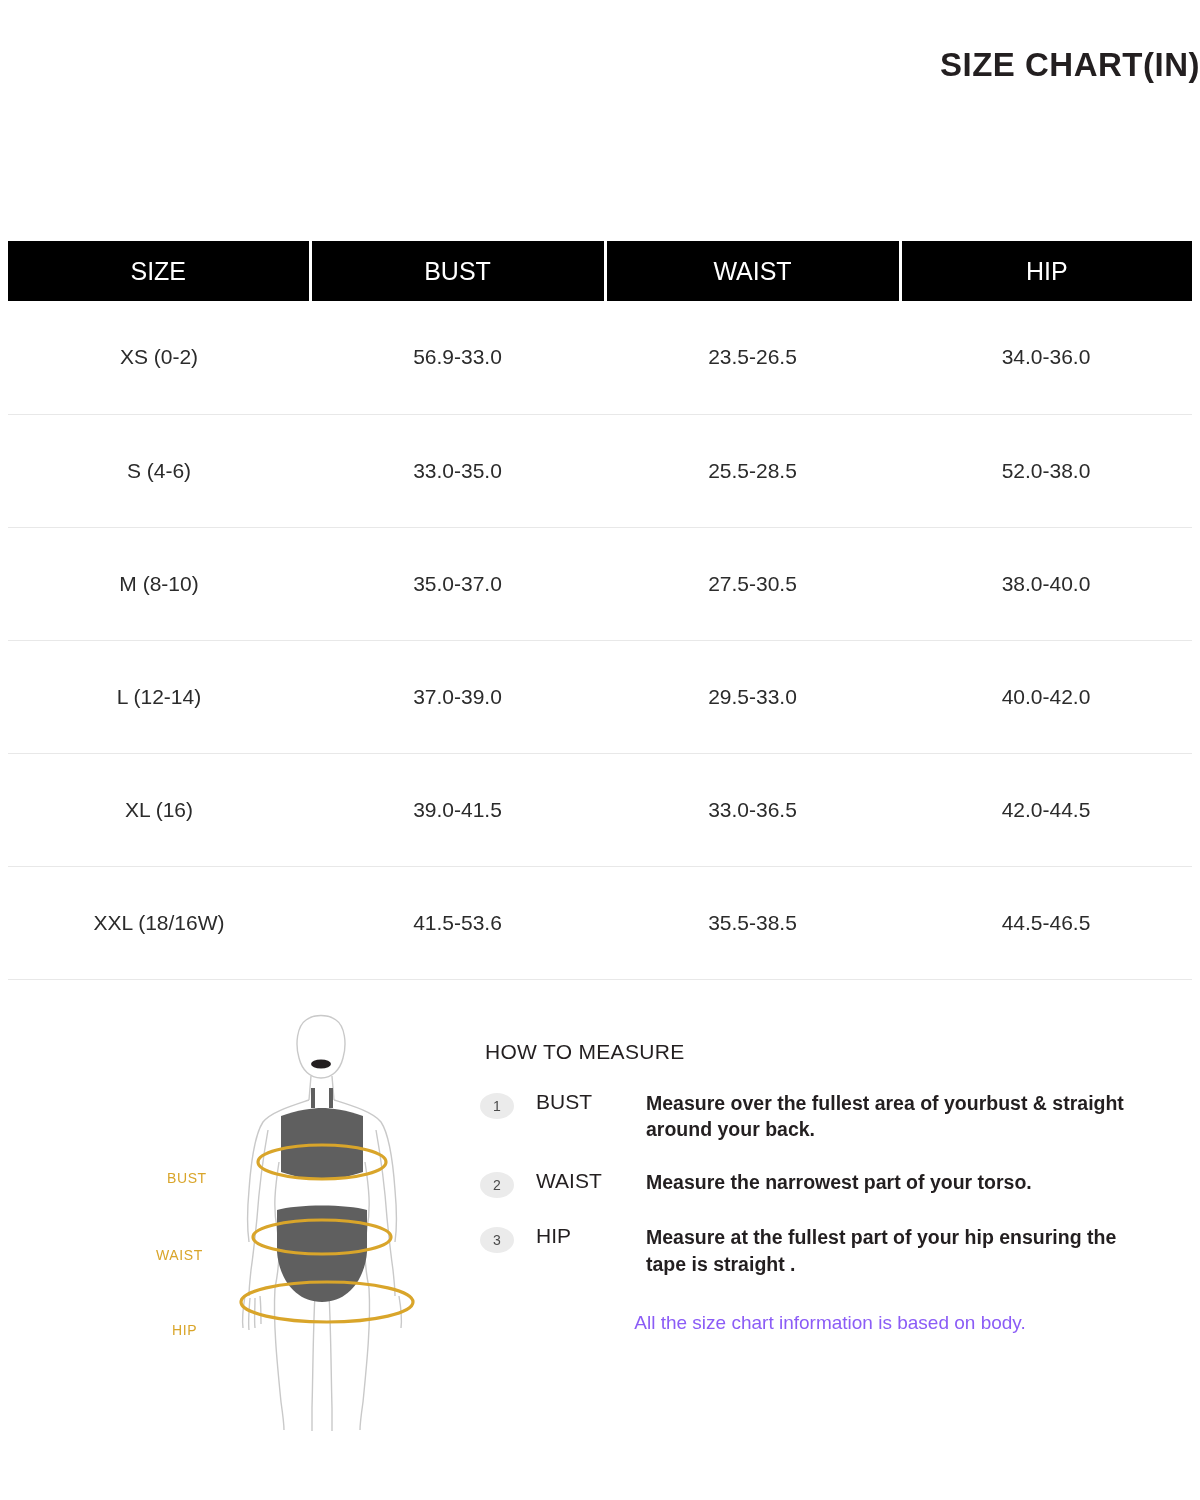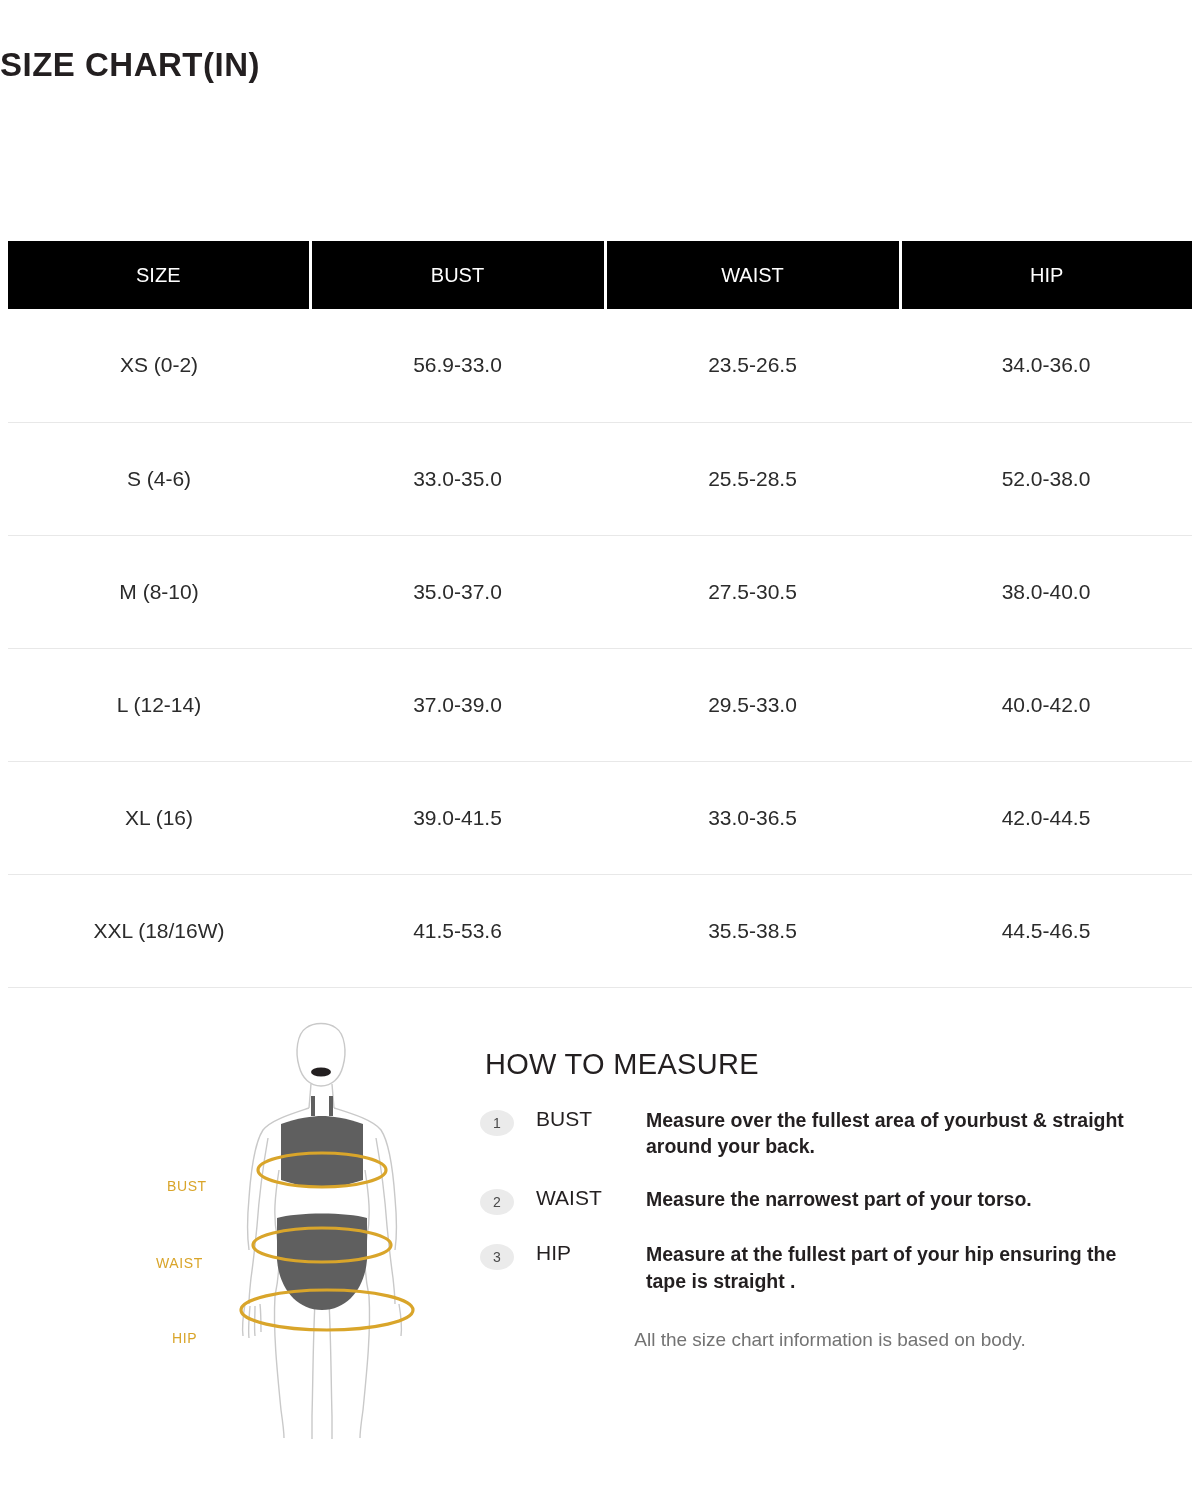"SIZE CHART(IN)" .title { text-align: left -> right }
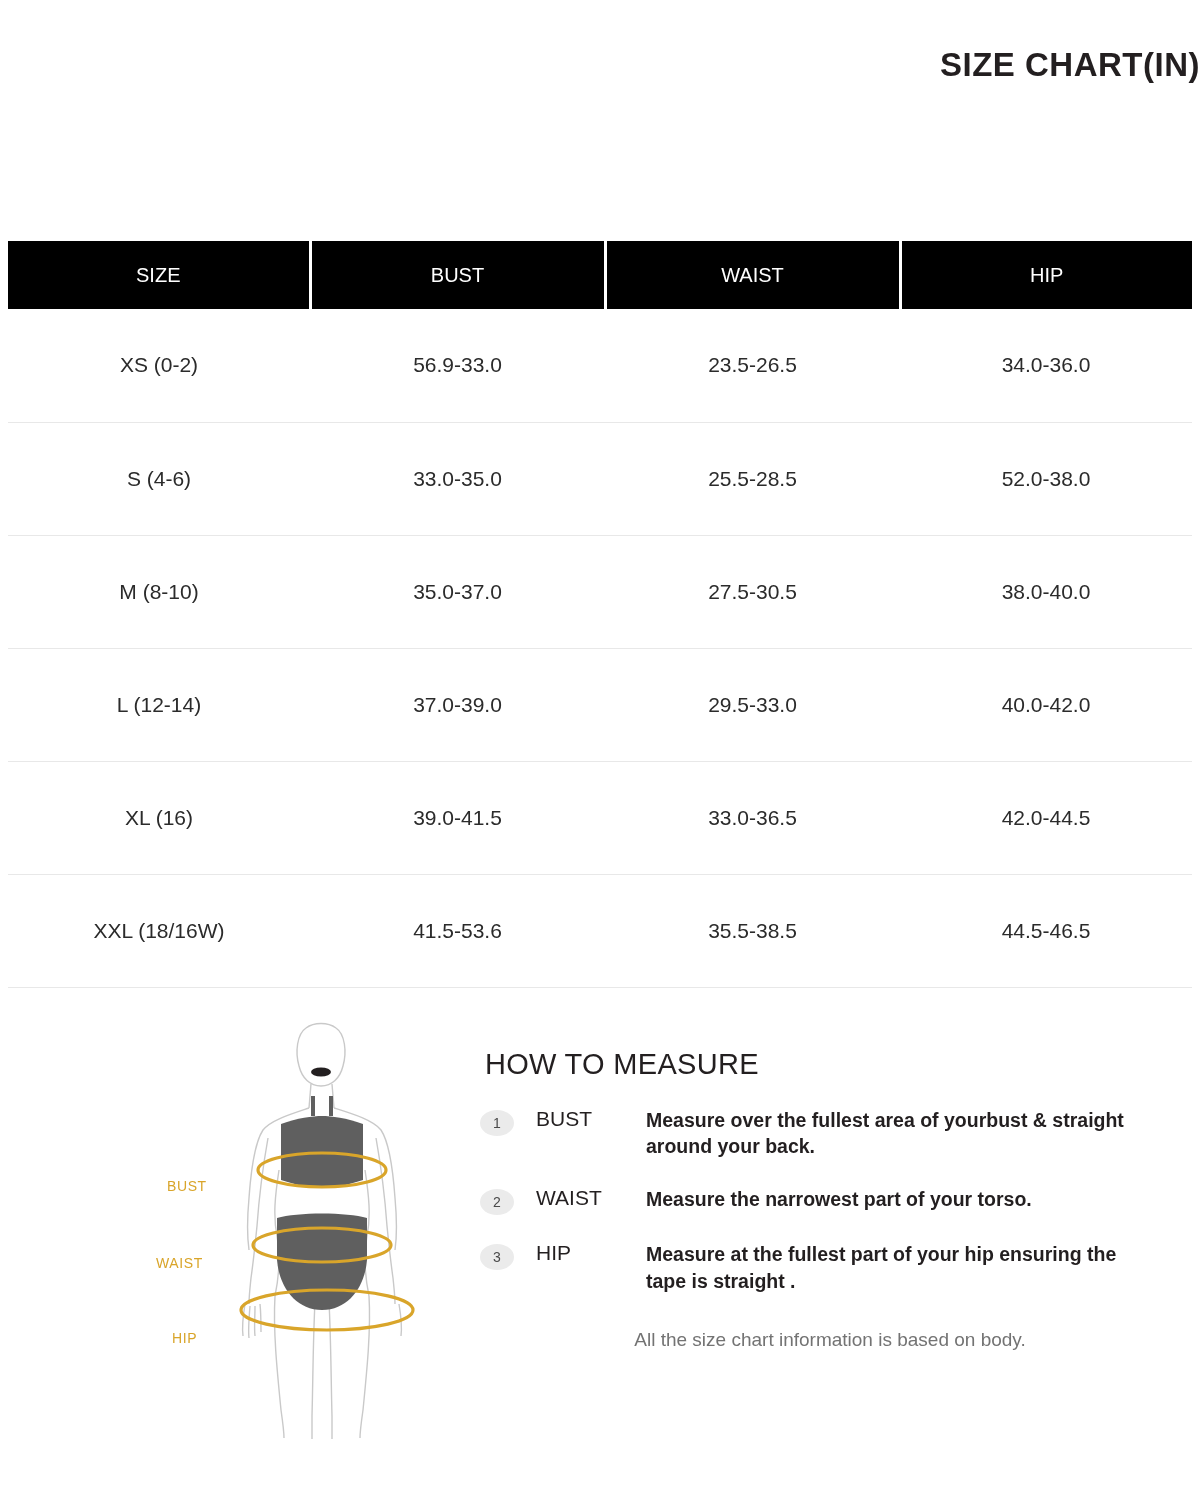"SIZE" table.size-table thead th { font-size: 20px -> 25px; height: 68px -> 60px }
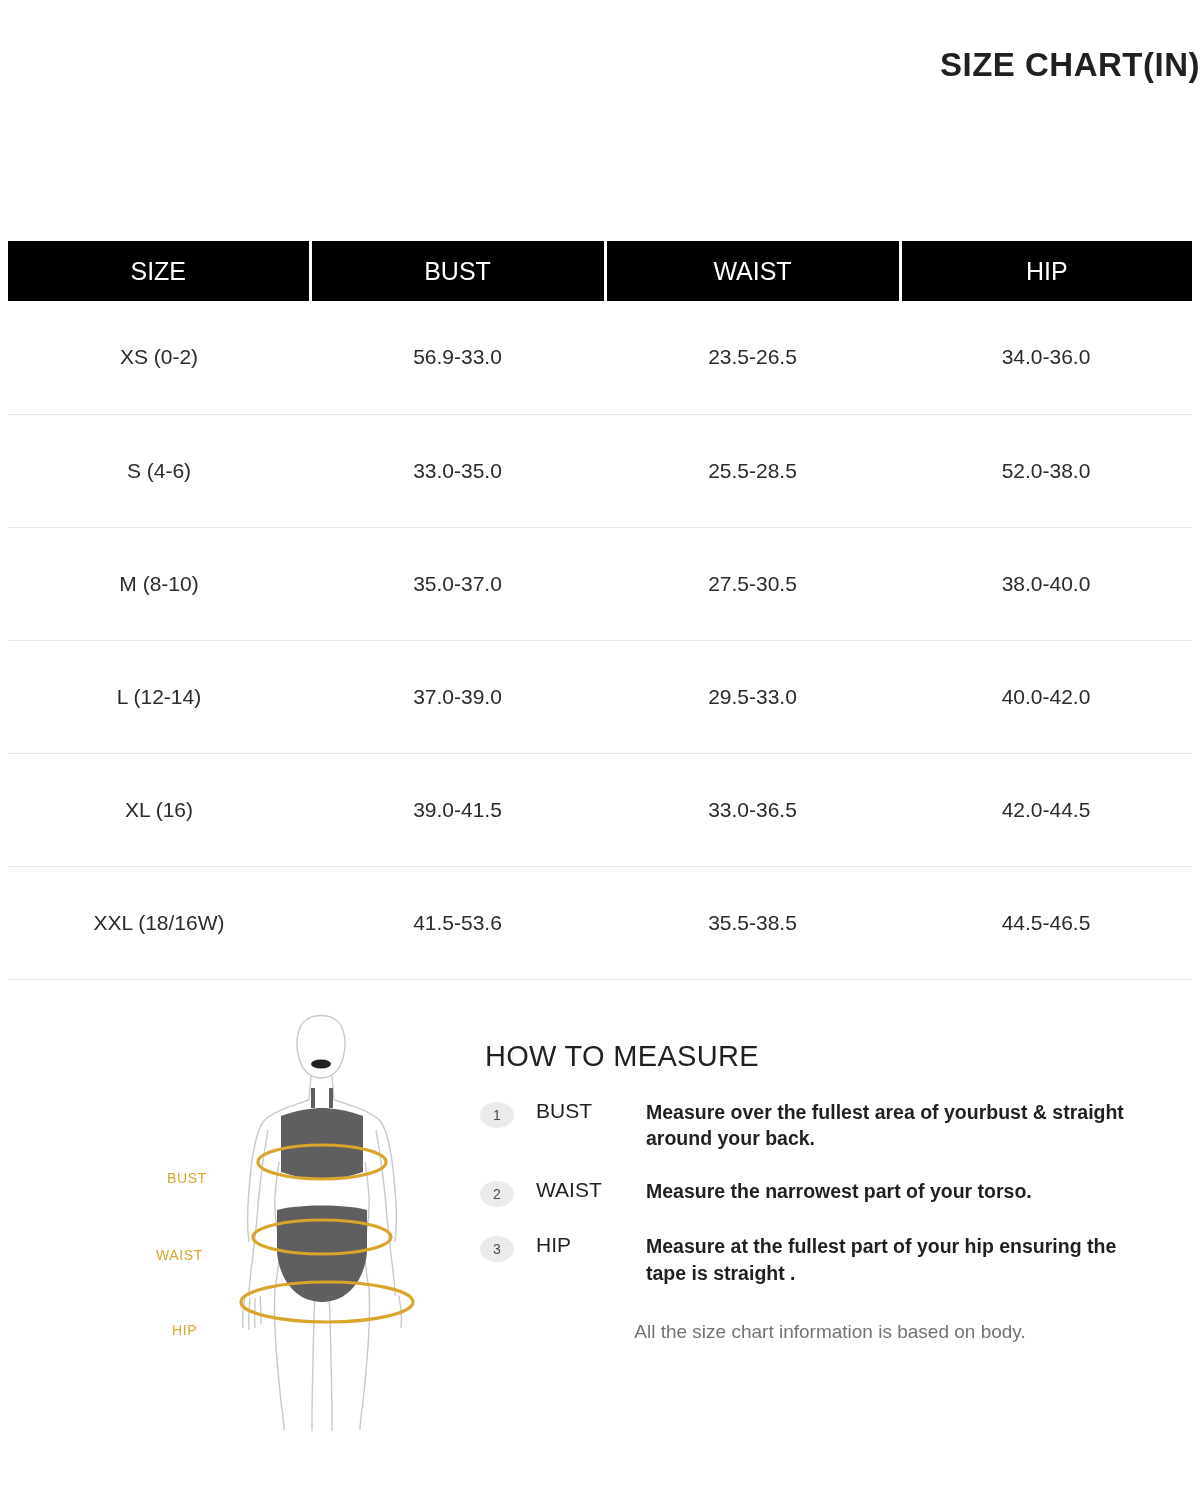"HOW TO MEASURE" .how-title { font-size: 29px -> 21px }
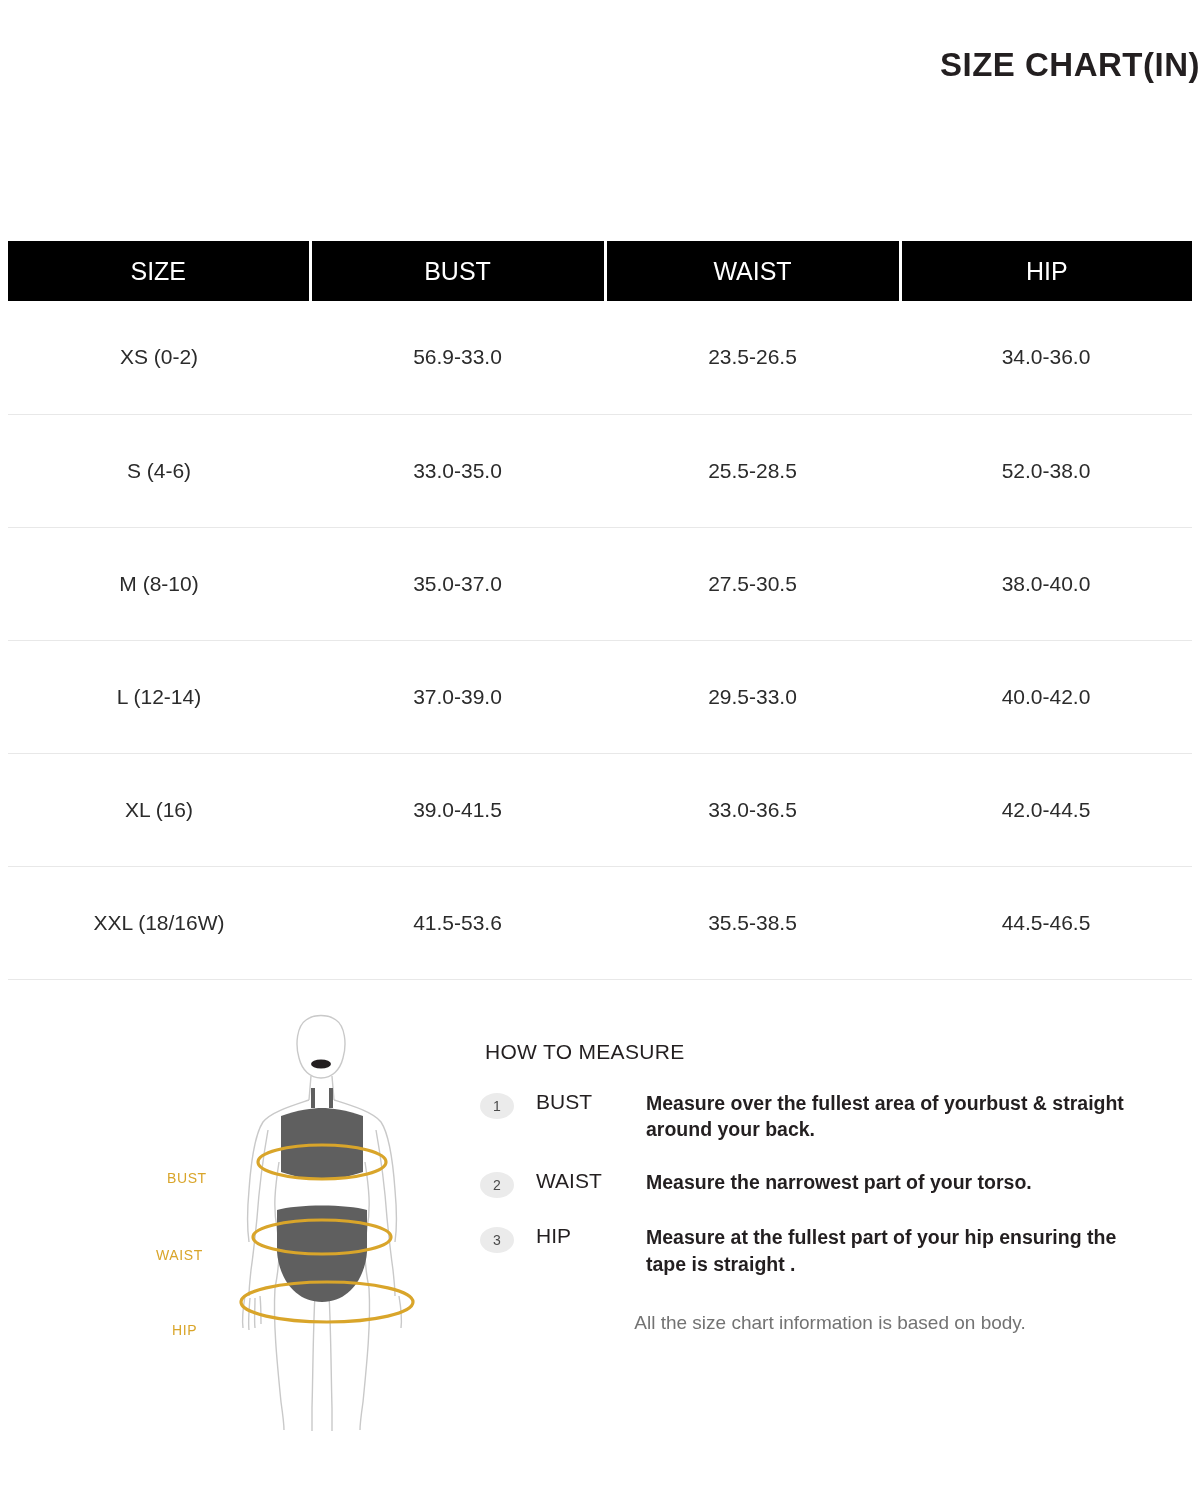"All the size chart information" .footnote { color: #737373 -> #8b5cf6 }
